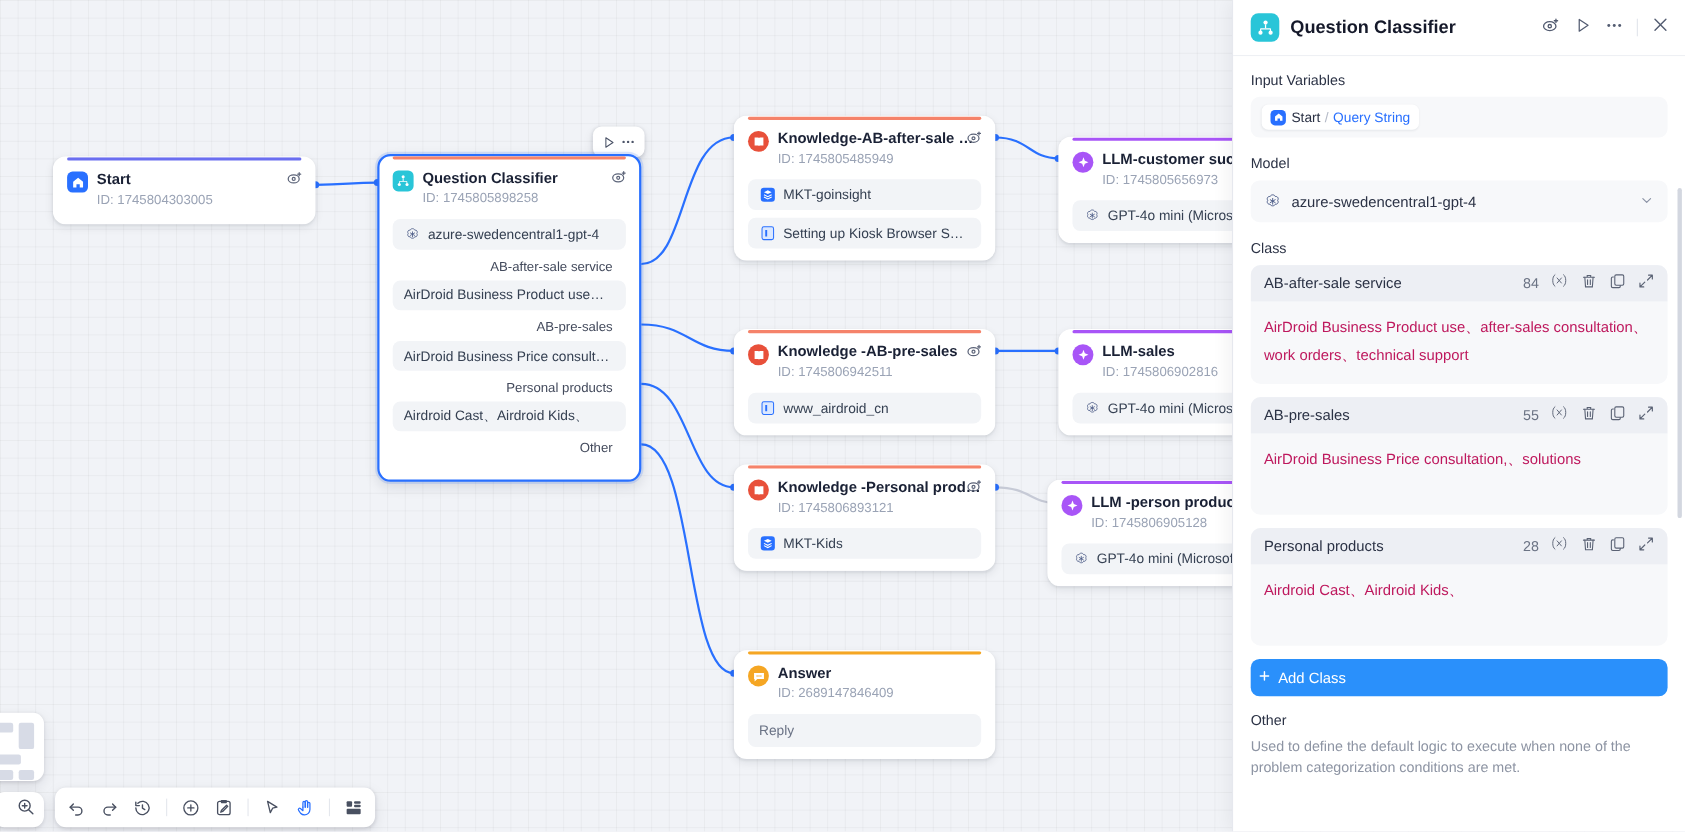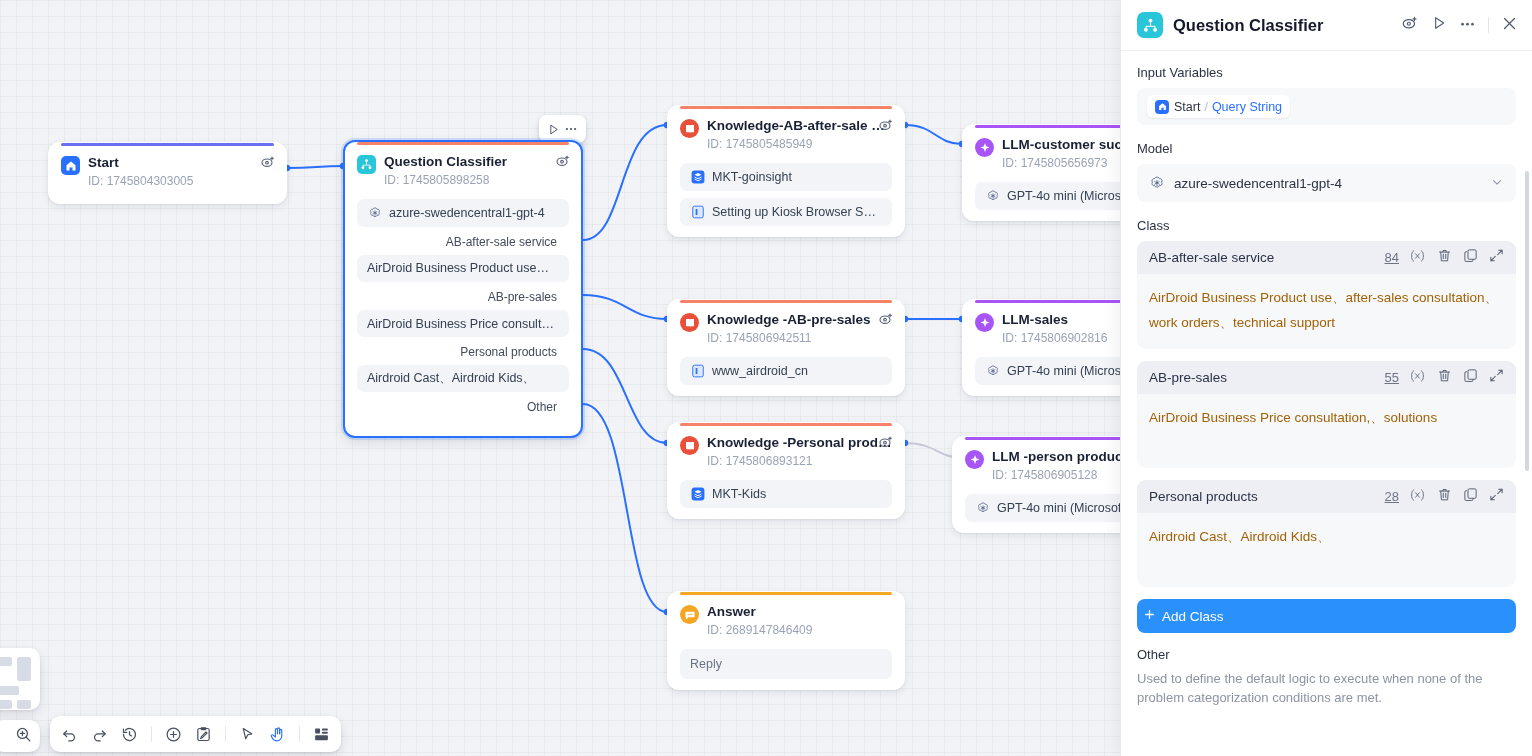"84" .classcard-count { text-decoration: underline -> none }
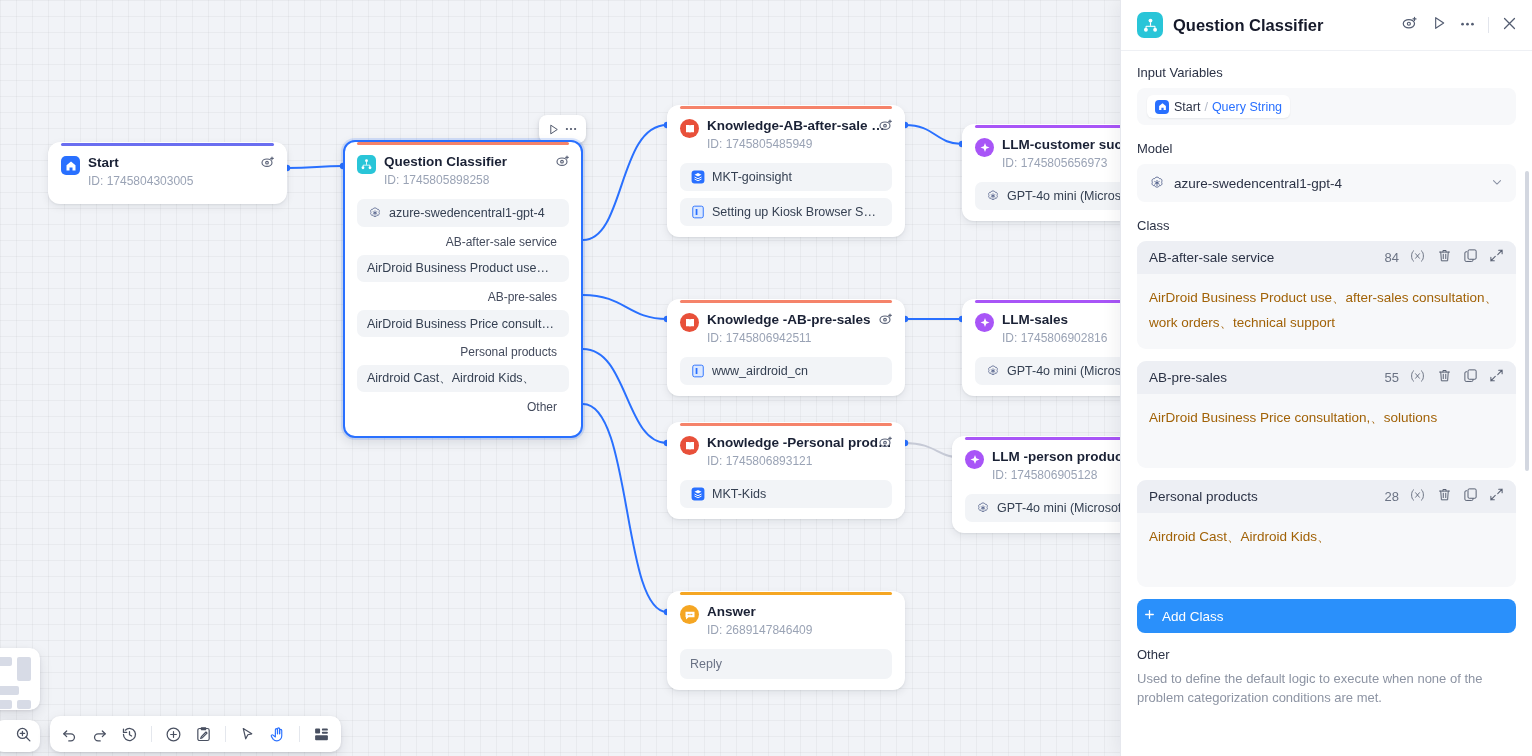"AirDroid Business Product" .classcard-body { color: #a16207 -> #be185d }
